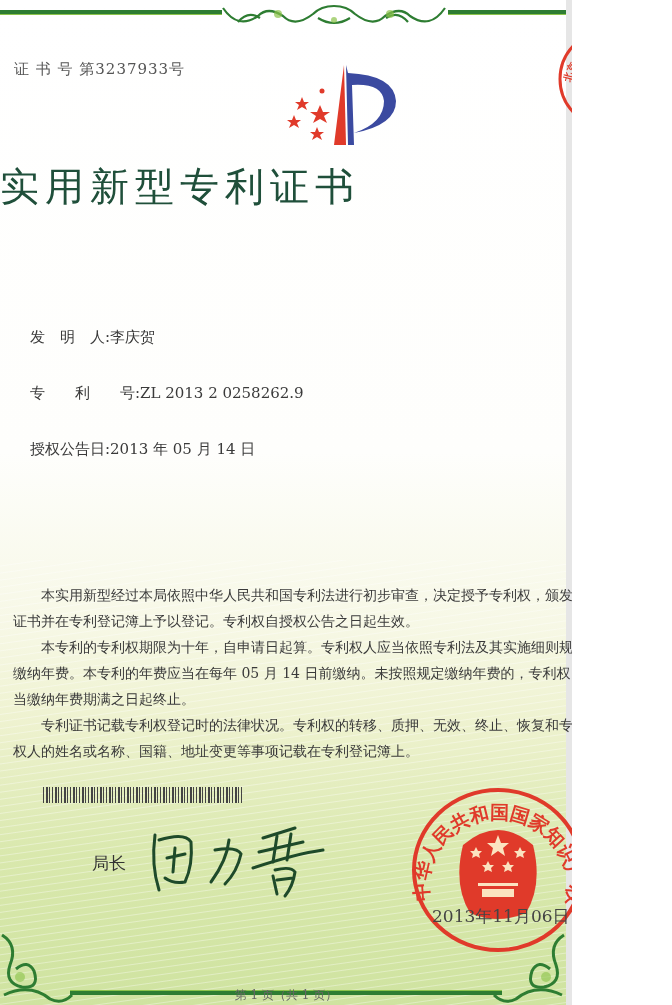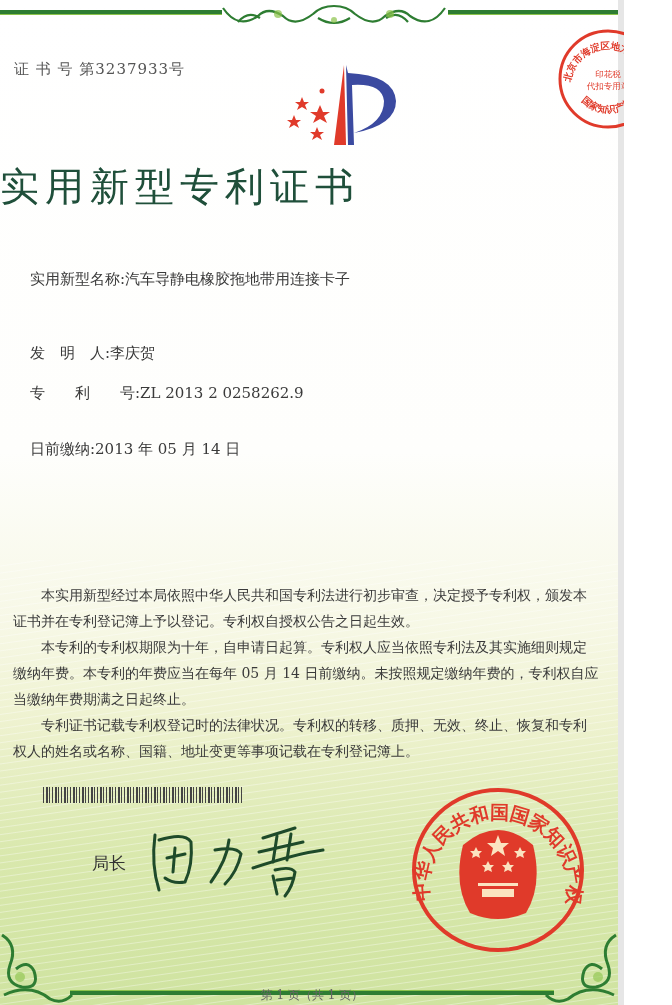"证 书 号 第3237933号" .page { padding-left: none -> 32px; width: 624px -> 540px }
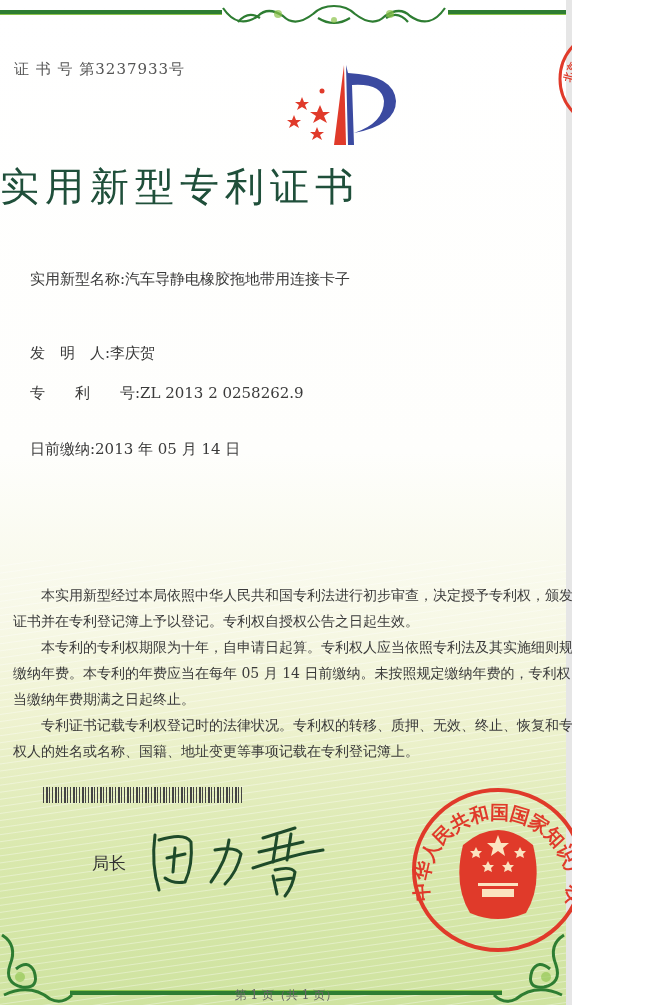"实用新型名称:汽车导静电橡胶拖地带用连接卡子" div.field { html: <div> <span>实用新型名称:</span><span>汽车导静电橡胶拖地带用连接卡子</span> </div> -> none }
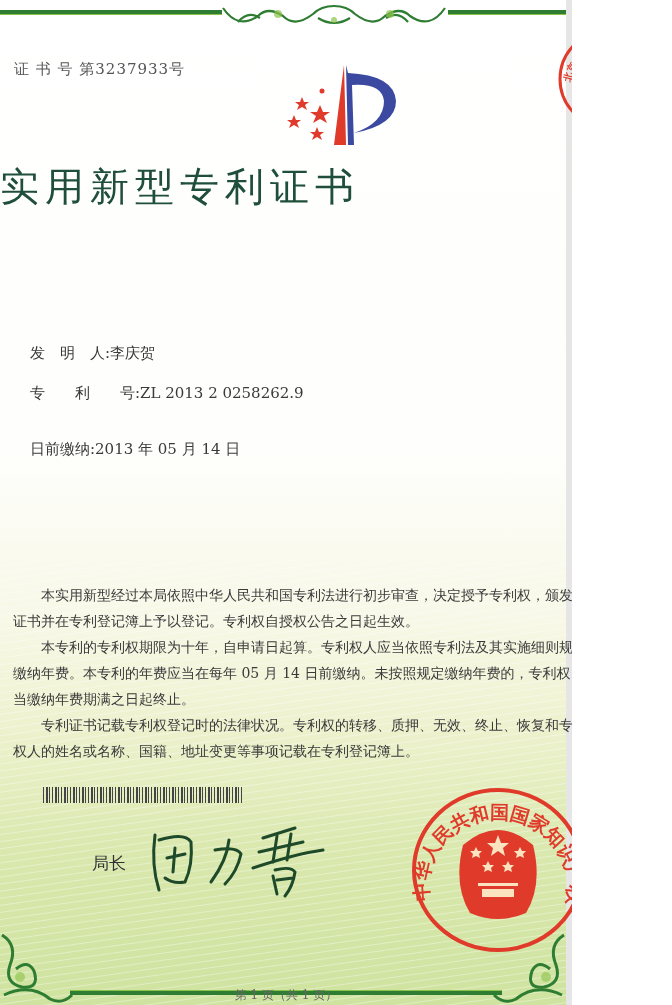"发 明 人:李庆贺" div.field { top: 344px -> 328px }
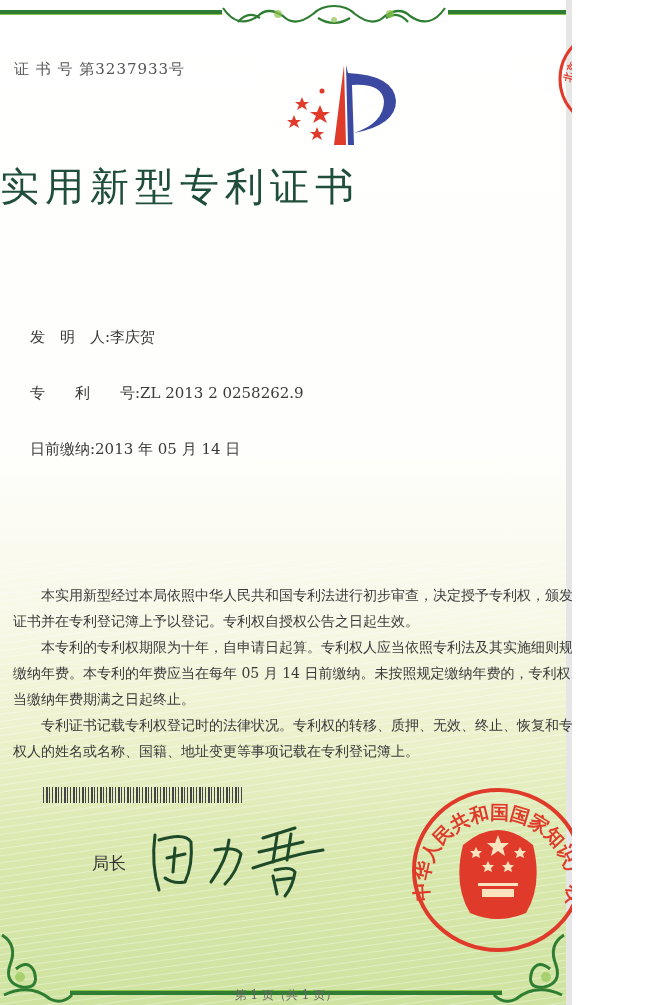"日前缴纳:" span.lbl { text: 日前缴纳 -> 授权公告日 }
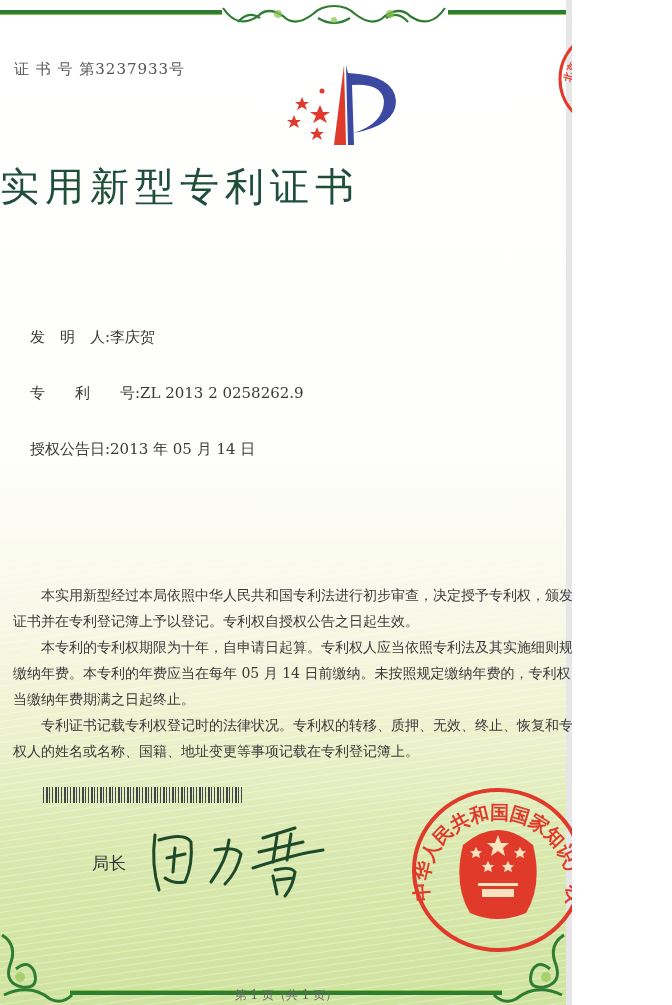"2013年11月06日" div.stamp-date { html: none -> <div>2013年11月06日</div> }
